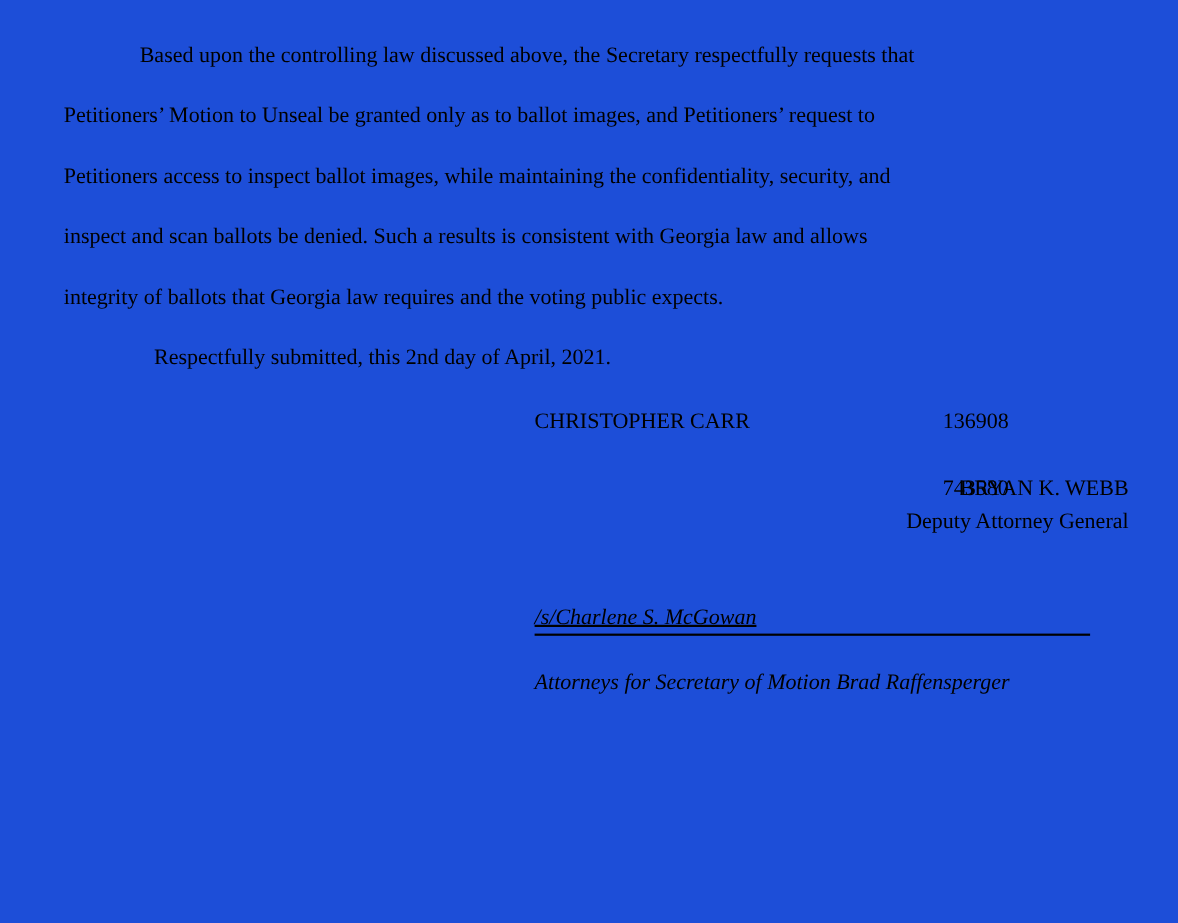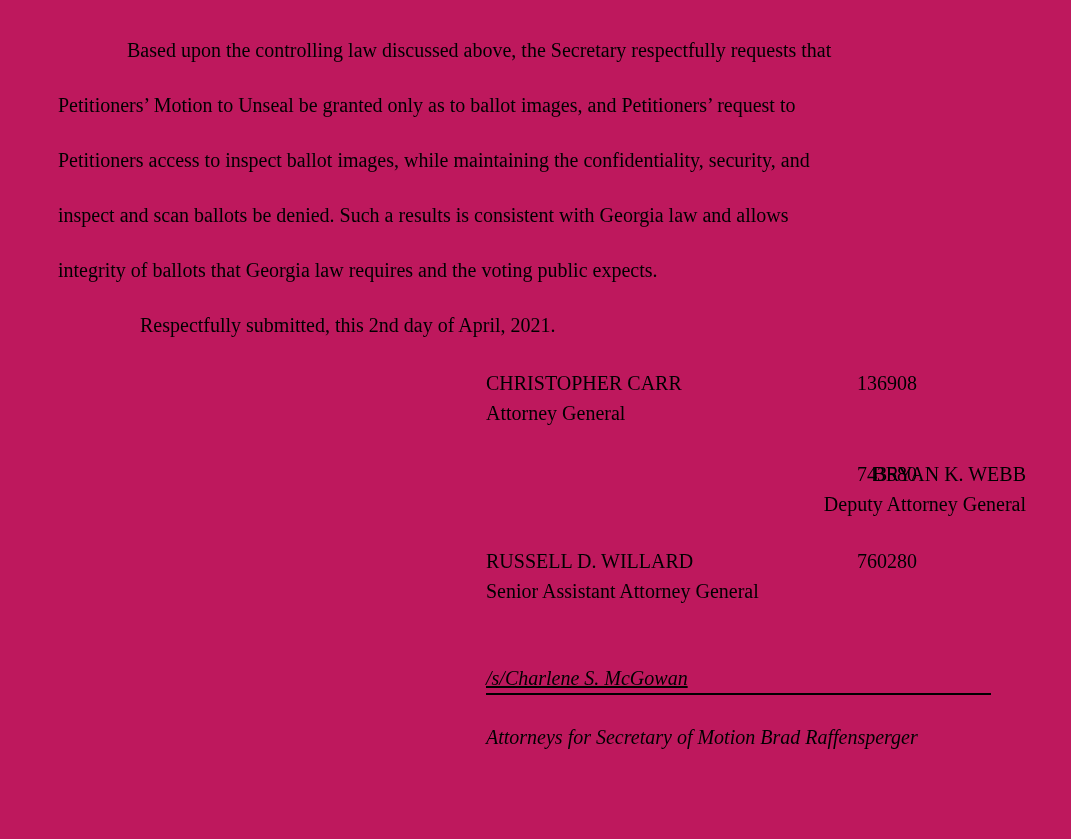"Based upon the controlling law" .page { background: #be185d -> #1d4ed8 }
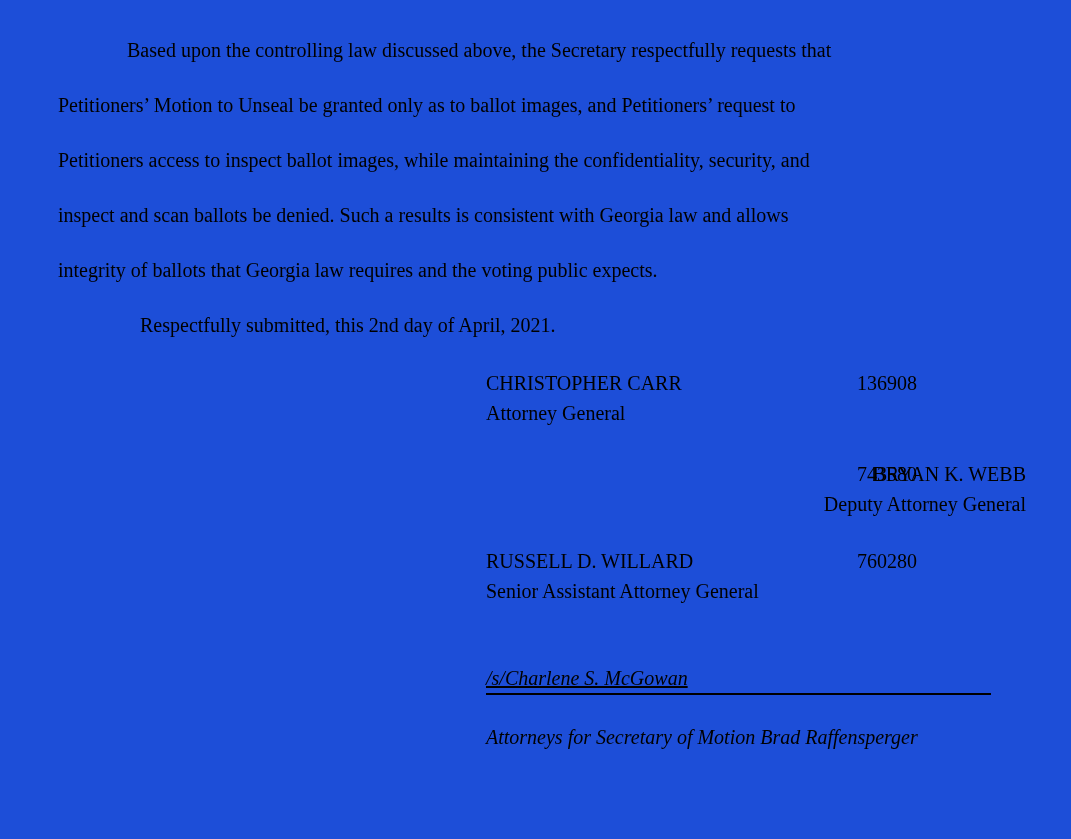"Attorney General" div.sig-title { html: <div>Attorney General</div> -> none }
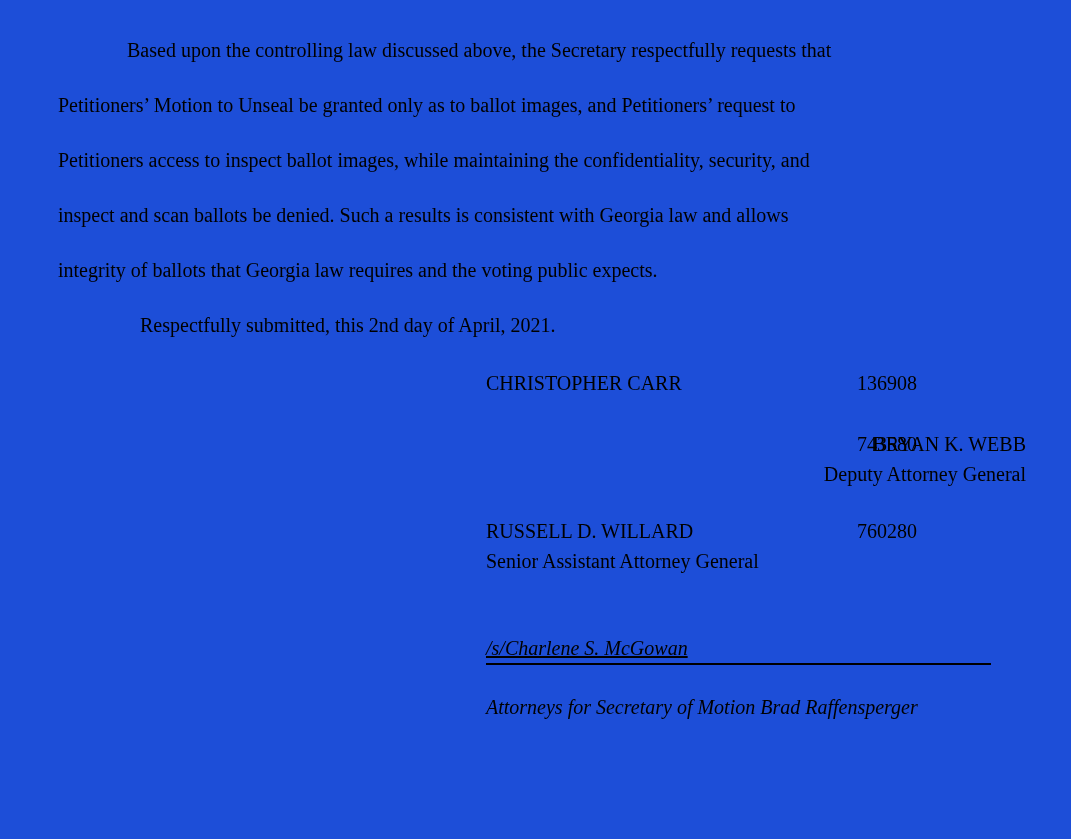"RUSSELL D. WILLARD" div.sig-block { html: <div> <div> <span>RUSSELL D. WILLARD</span> <span>760280</span> </div> <div>Senior Assistant Attorney General</div> </div> -> none }
